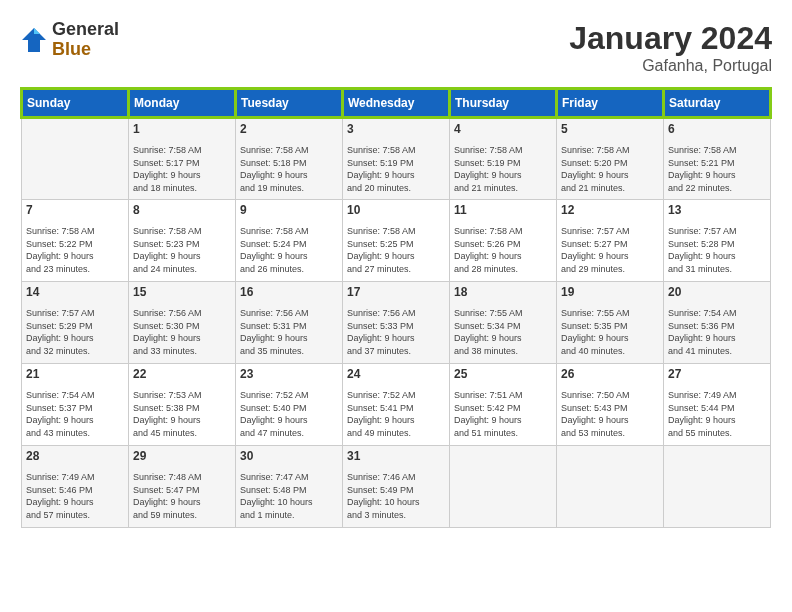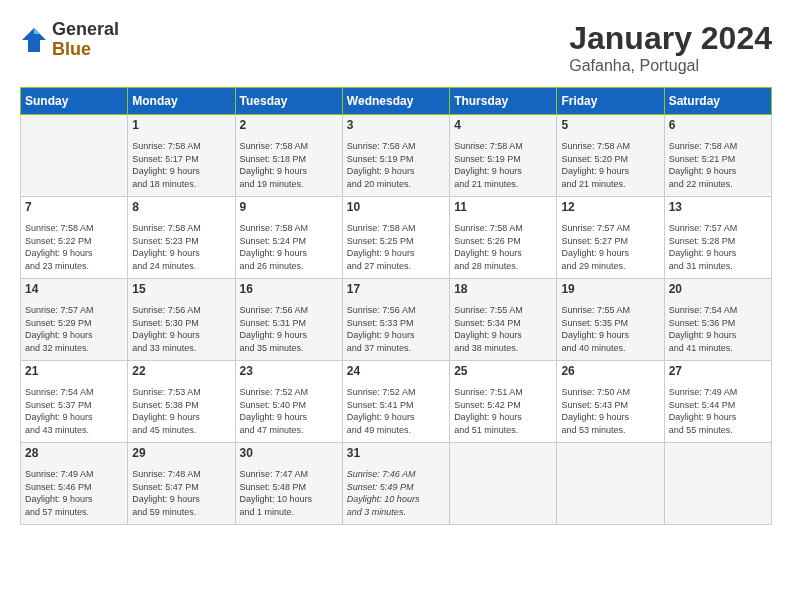"January 2024" .title-block { text-align: left -> right }
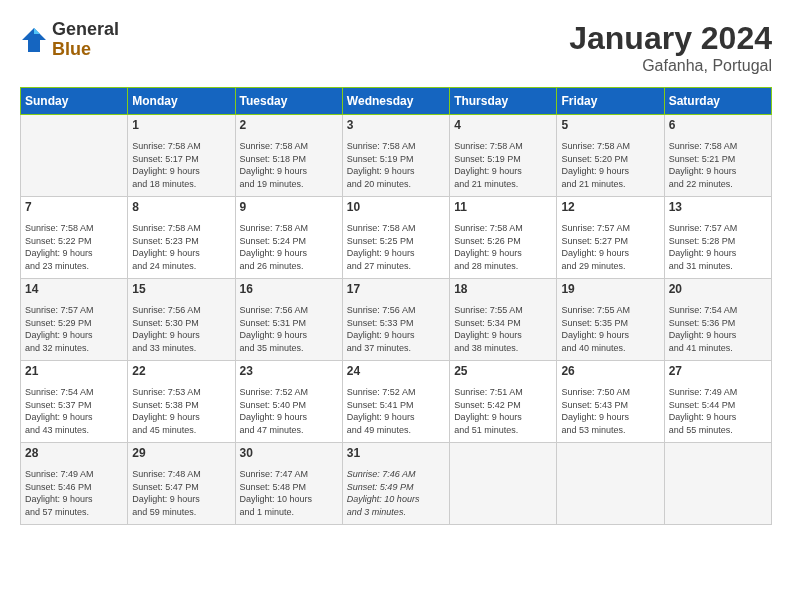"Sunday" thead th { border: 1px solid #84cc16 -> 3px solid #84cc16 }
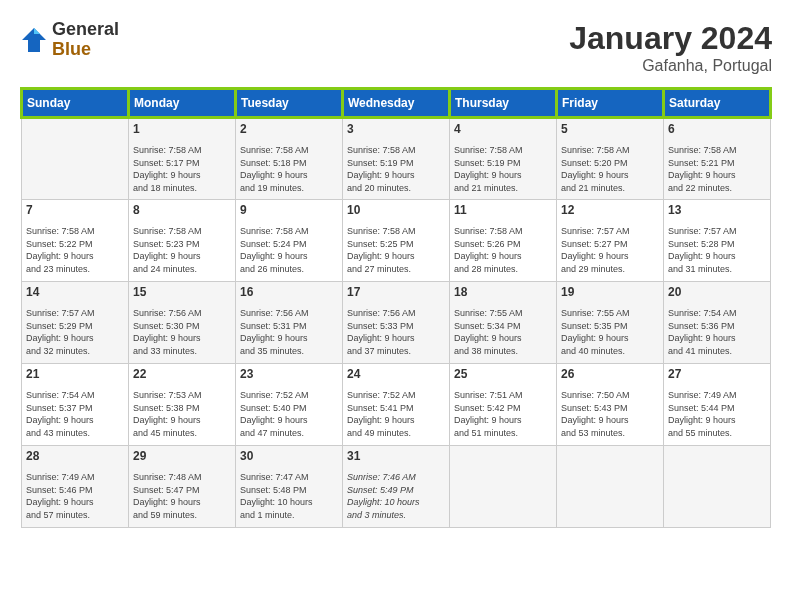"Sunrise: 7:46 AM" div.day-info { font-style: italic -> none }
